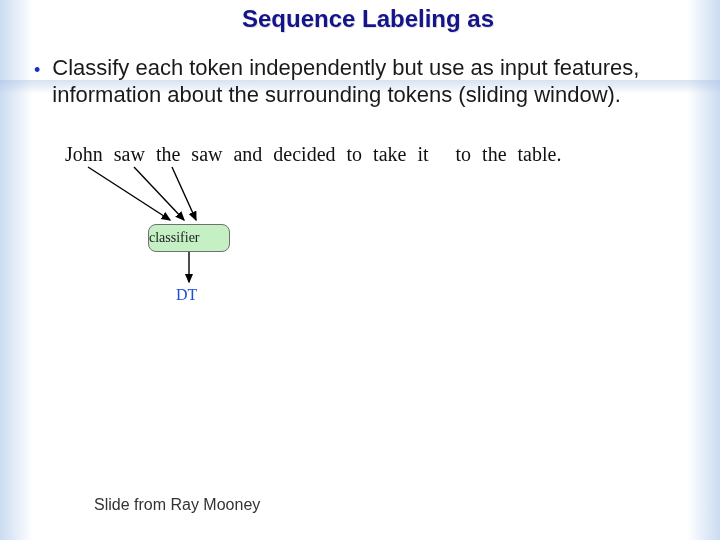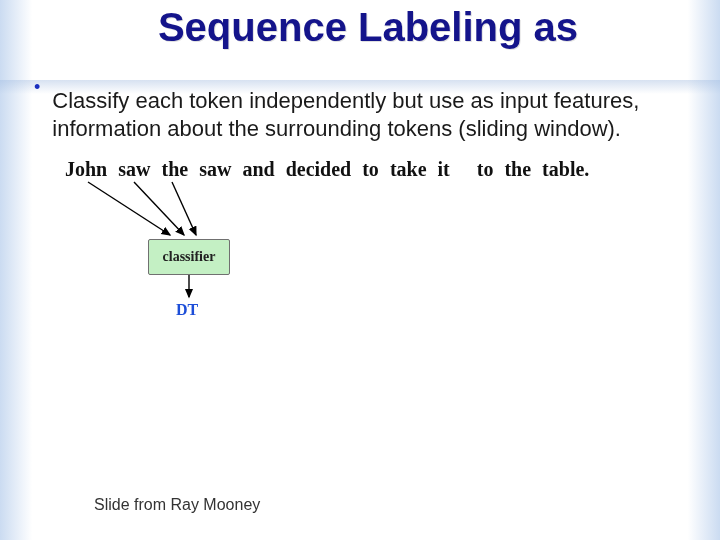"Sequence Labeling as" .title { font-size: 40px -> 24px }
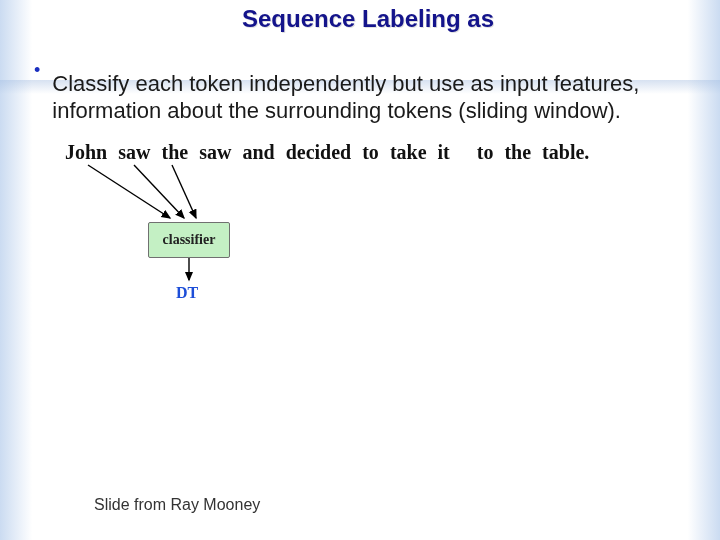"Classify each token independently but" .bullet-text { margin-top: 16px -> none }
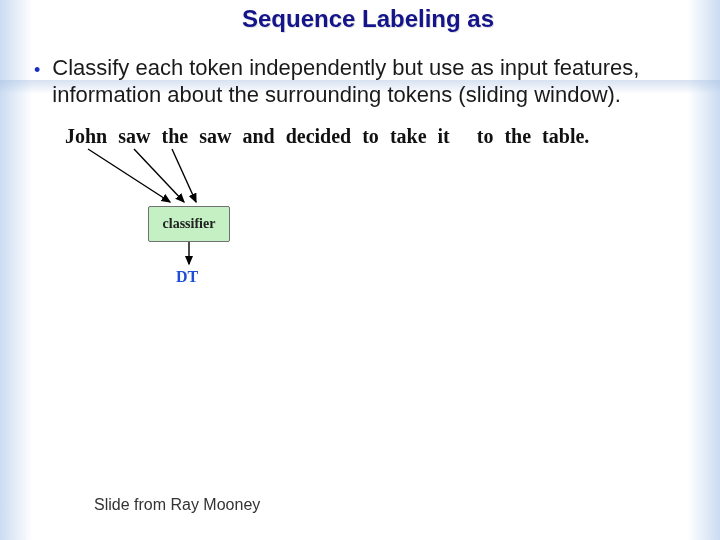"John saw the saw and" .diagram { font-weight: bold -> none; margin-top: 16px -> 34px }
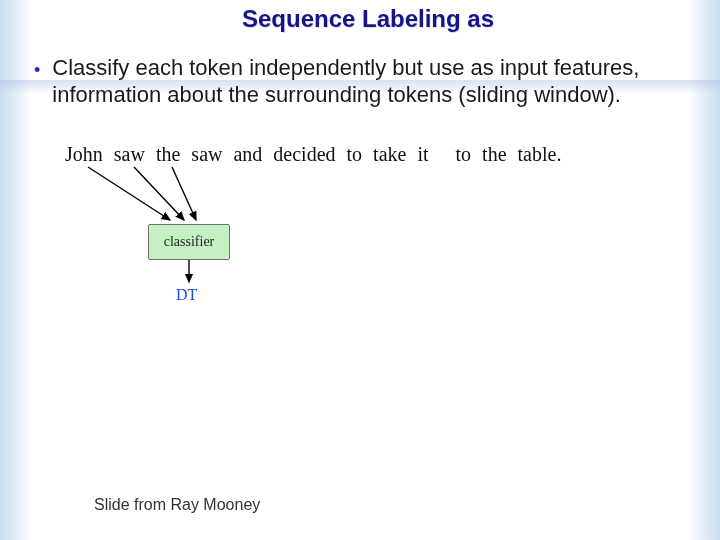"classifier" .classifier-box { border-radius: 2px -> 8px; height: 36px -> 28px; justify-content: center -> none }
